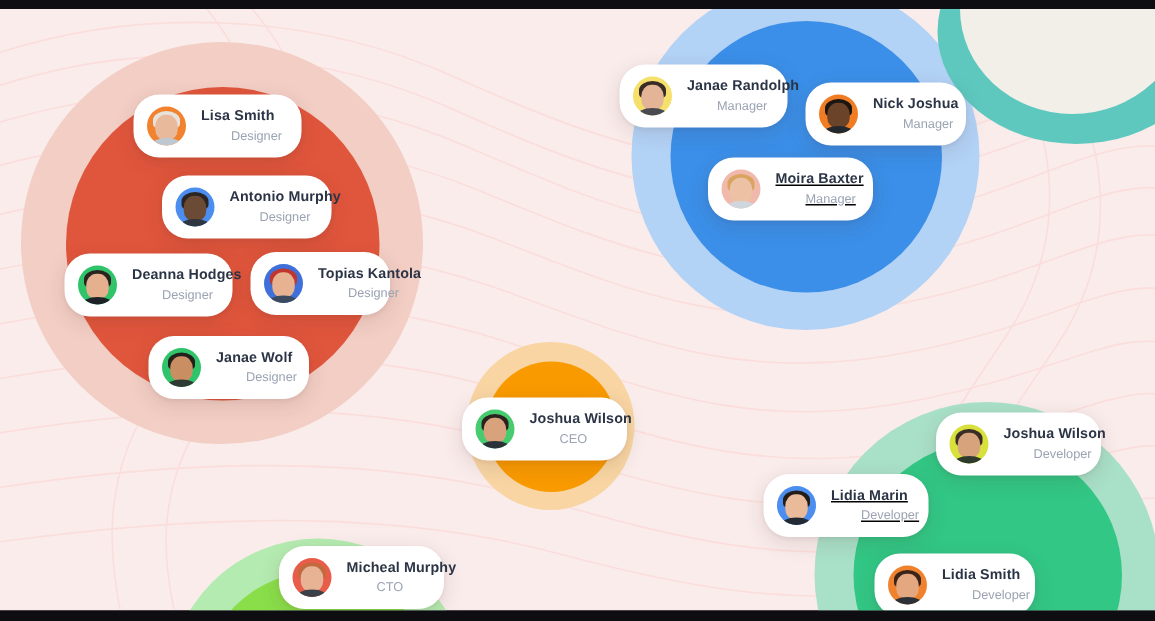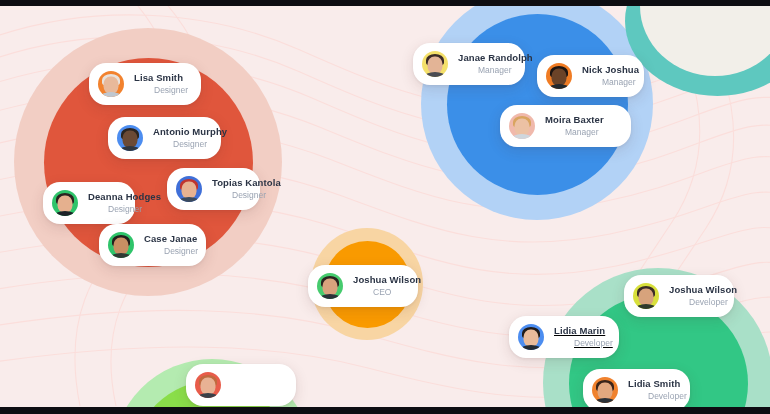"Moira Baxter" div.person-card { left: 500px -> 472px; text-decoration: none -> underline; width: 131px -> 110px }
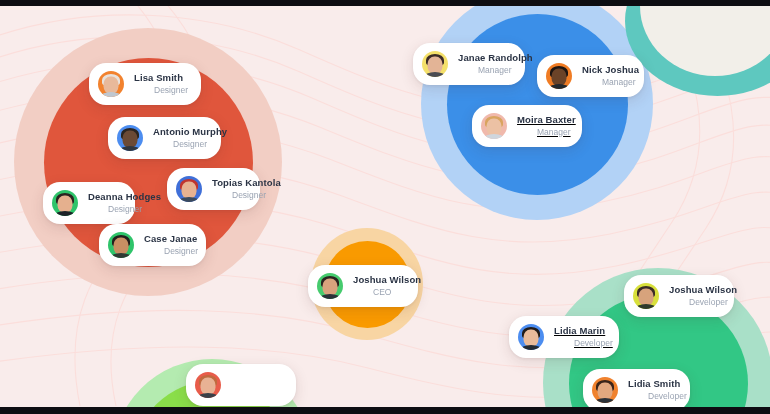"Deanna Hodges" div.person-card { top: 176px -> 163px; width: 92px -> 112px }
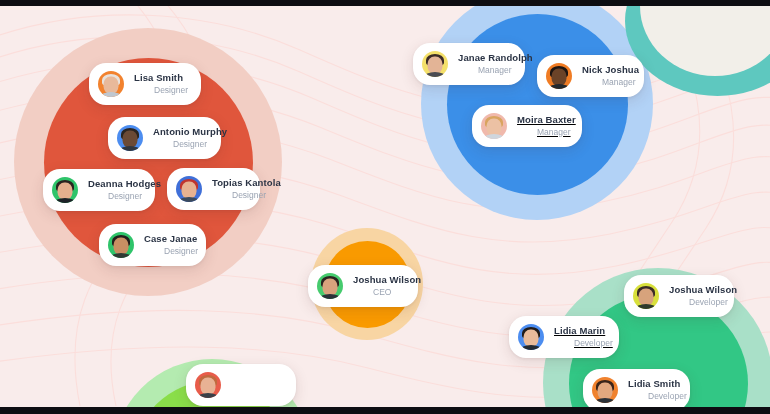"Case Janae" div.p-name { text: Case Janae -> Janae Wolf }
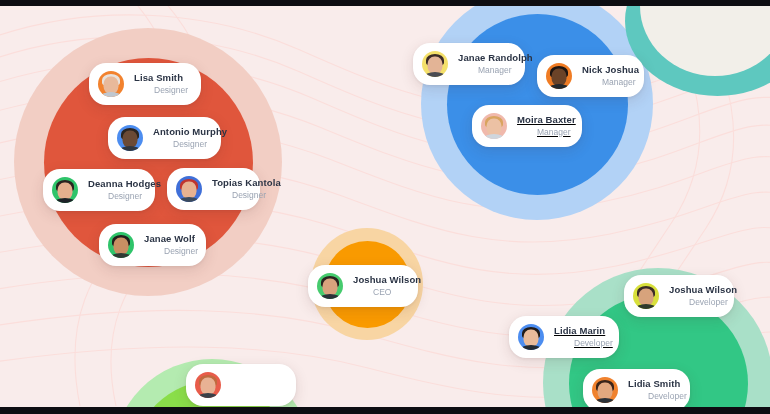"Micheal Murphy" div.meta { html: none -> <div> <div>Micheal Murphy</div> <div>CTO</div> </div> }
